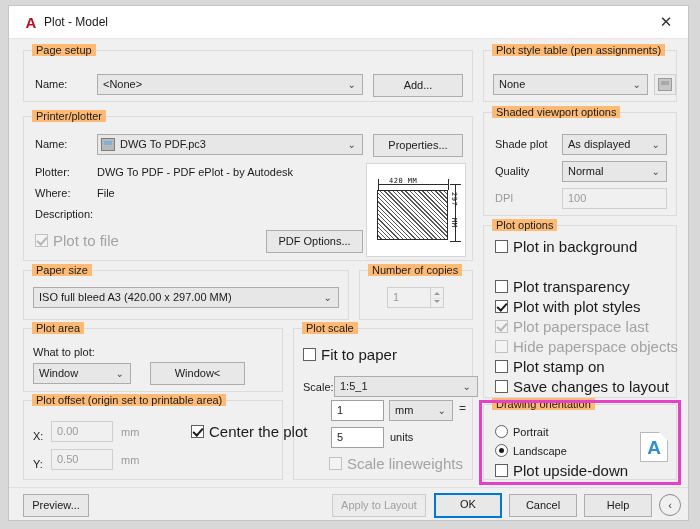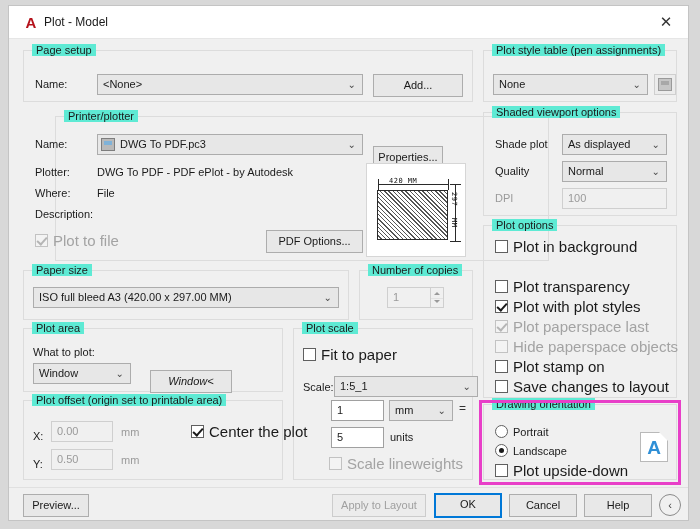"Page setup" .group > .glabel { background: #5eead4 -> #fdba74 }
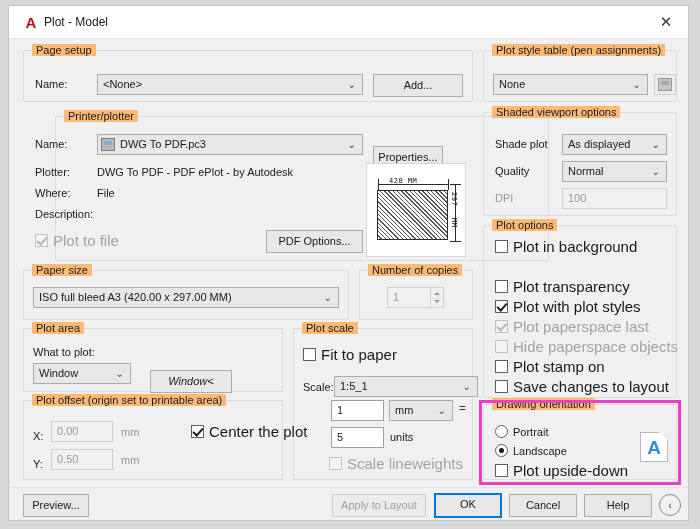"Printer/plotter" div.group { margin-left: 32px -> none; width: 494px -> 450px }
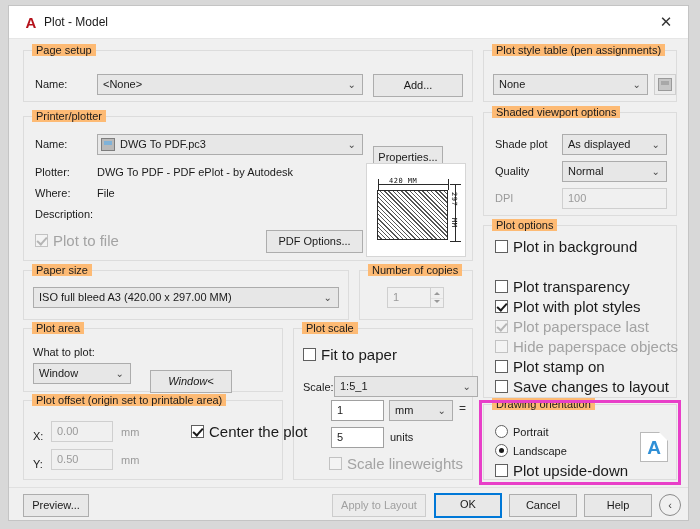"Properties..." div.btn { top: 140px -> 128px; width: 70px -> 90px }
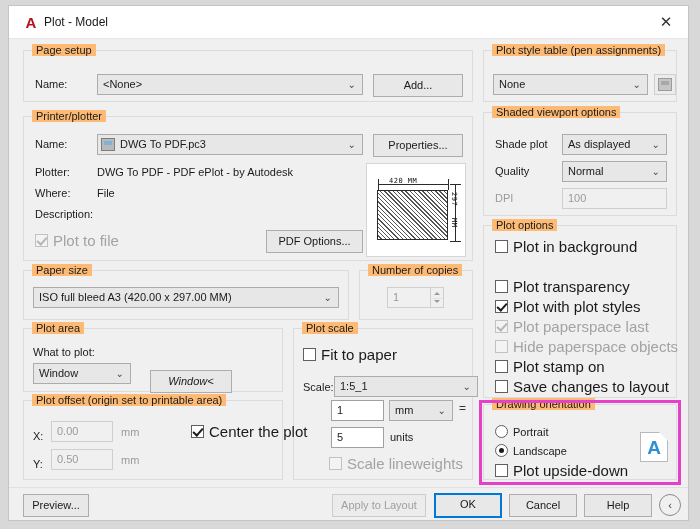"Window<" div.btn { font-style: italic -> none; top: 364px -> 356px; width: 82px -> 95px }
